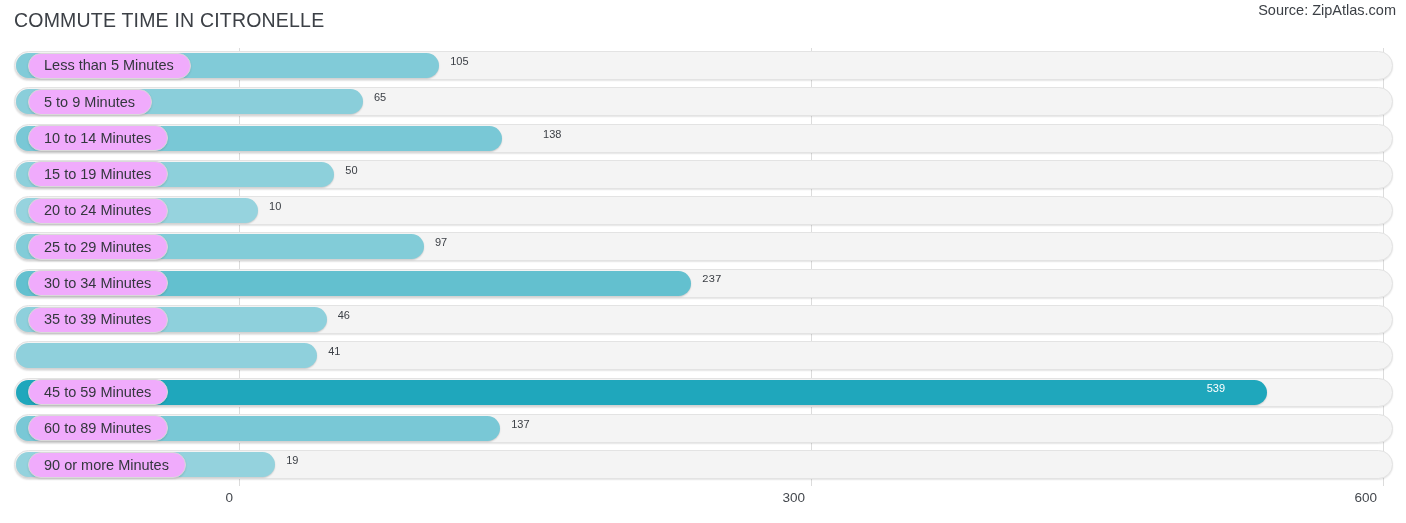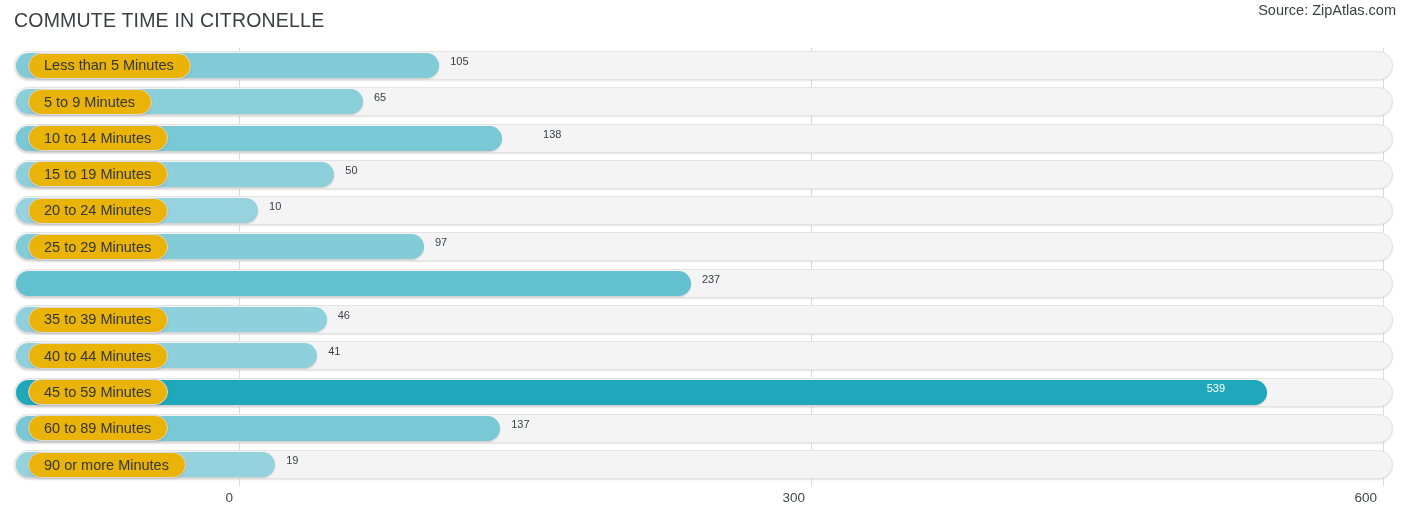"Less than 5 Minutes" .label-pill { background: #eab308 -> #f0abfc }
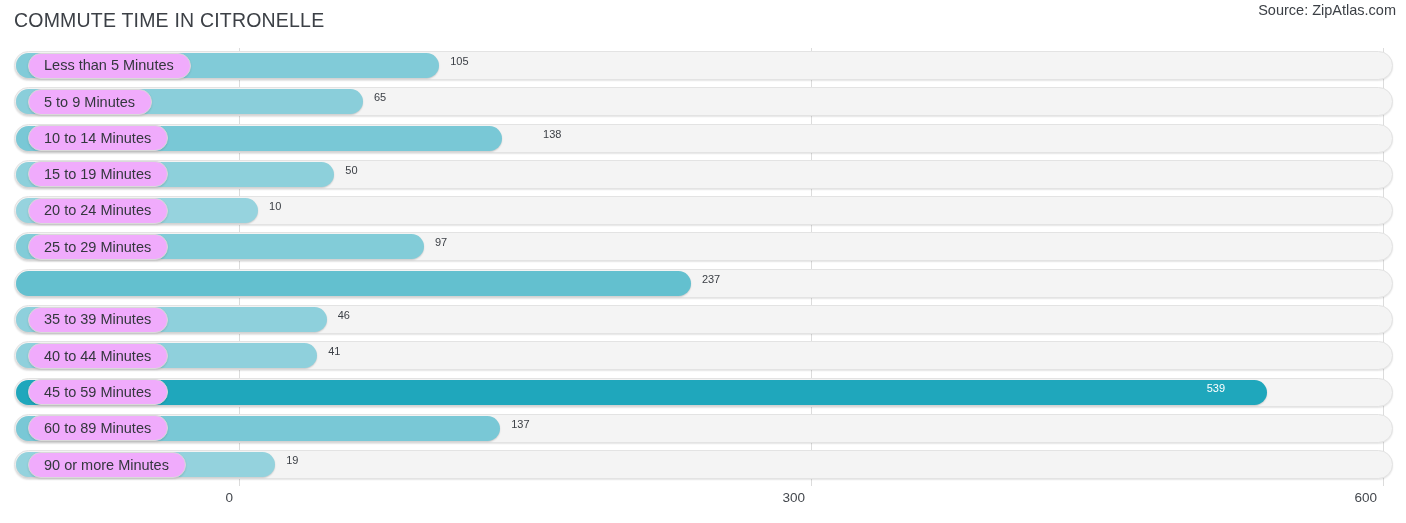"30 to 34 Minutes" div.label-pill { html: none -> <div> <span>30 to 34 Minutes</span> </div> }
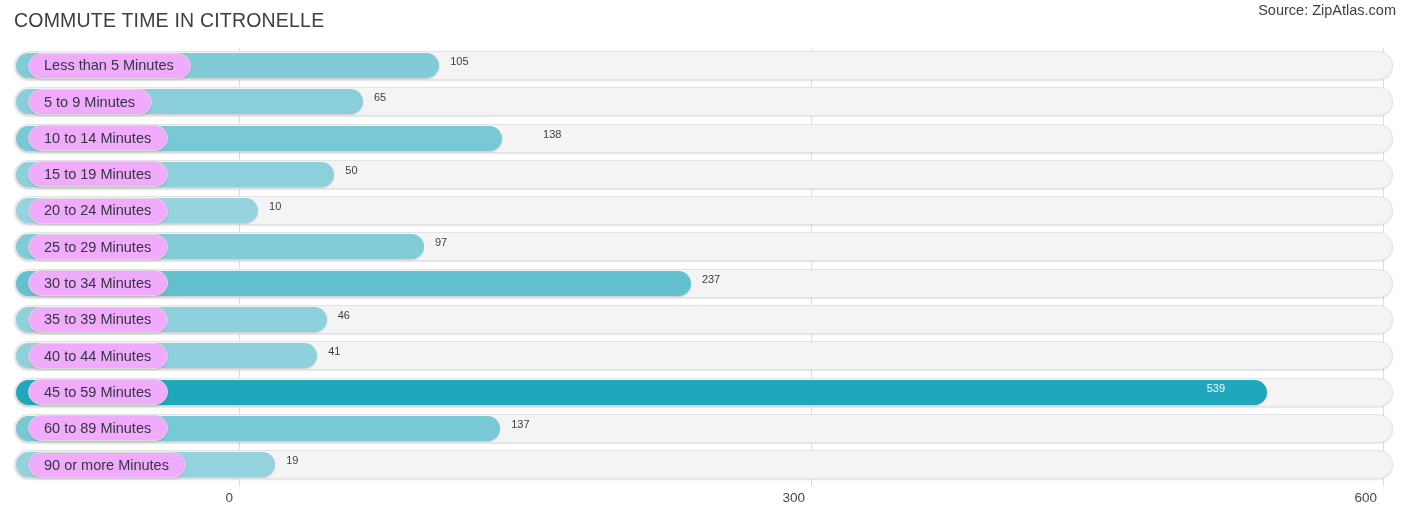"237" div.value { font-family: none -> Liberation Mono, monospace }
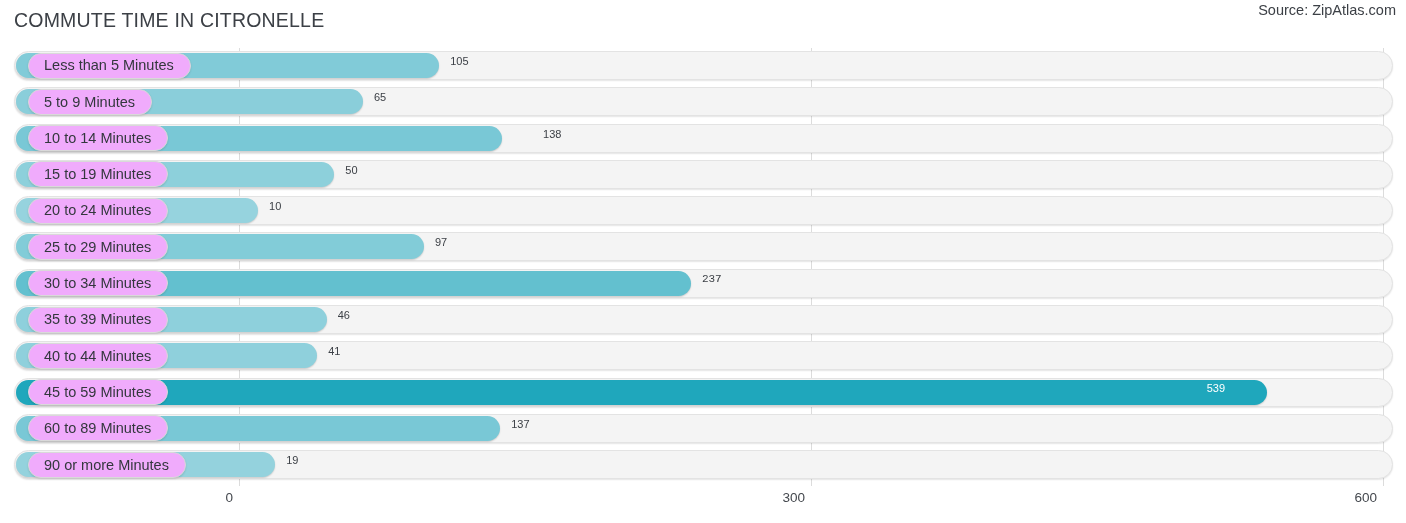"40 to 44 Minutes" div.label-pill { html: <div> <span>40 to 44 Minutes</span> </div> -> none }
